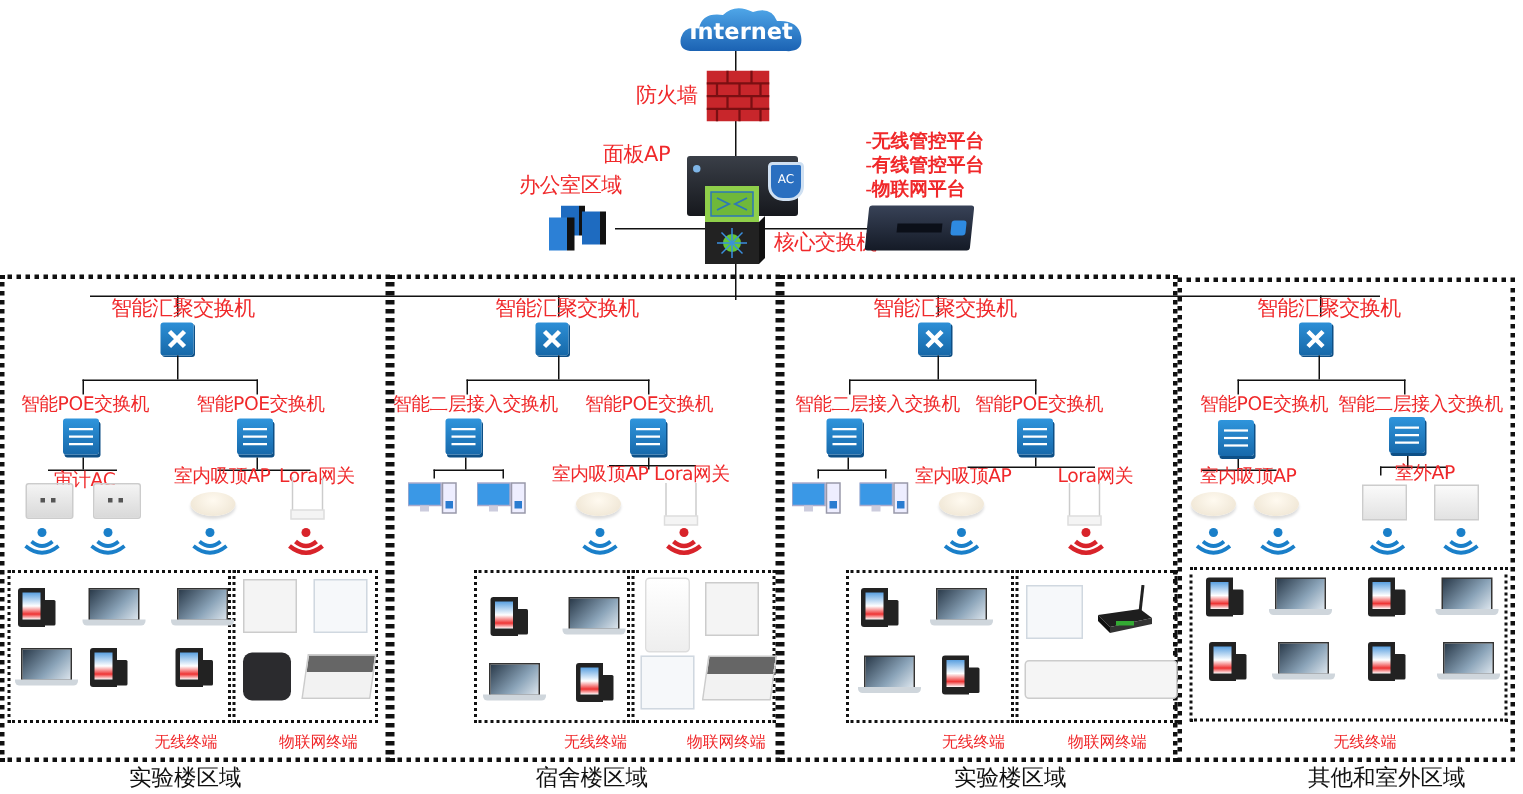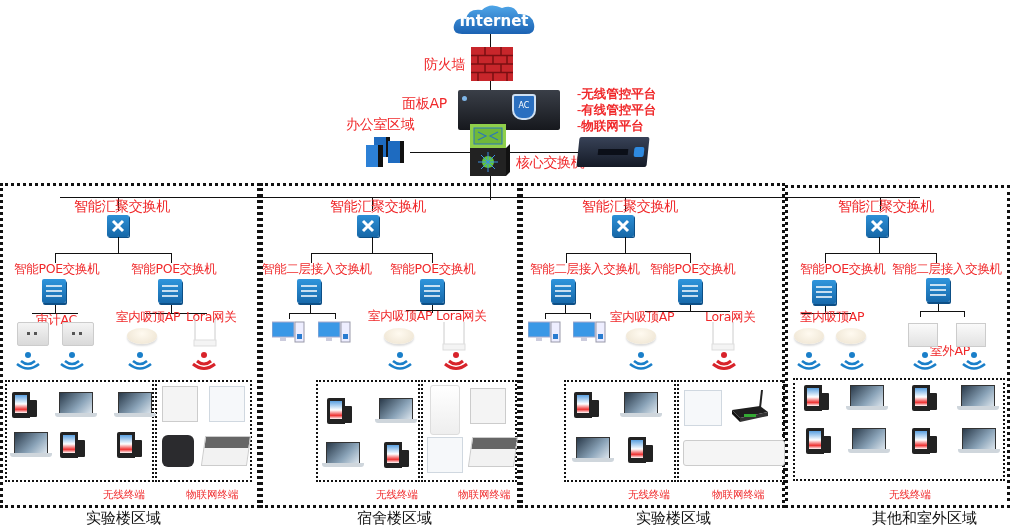"AC" div.abs { padding-left: 28px -> none; top: 90px -> 104px }
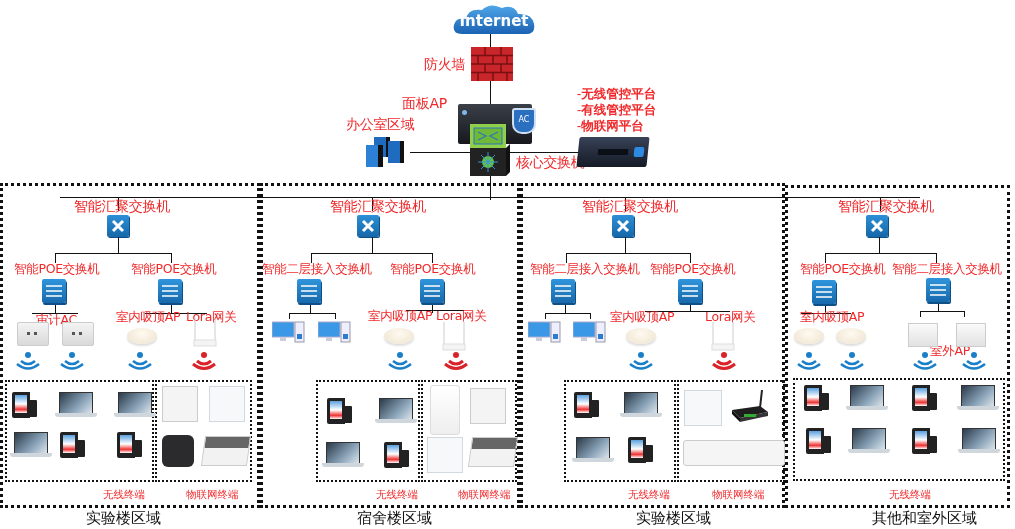"室外AP" span.lbl { margin-top: 36px -> none }
